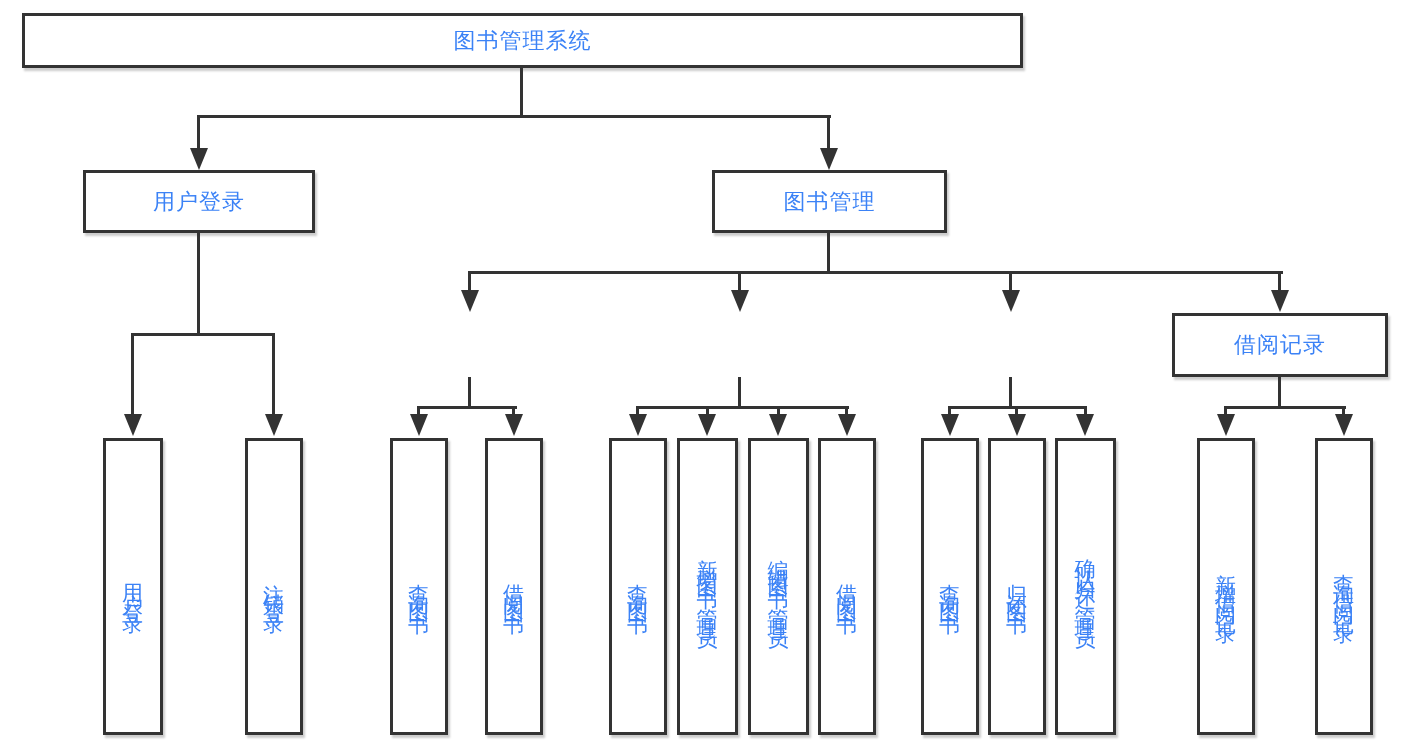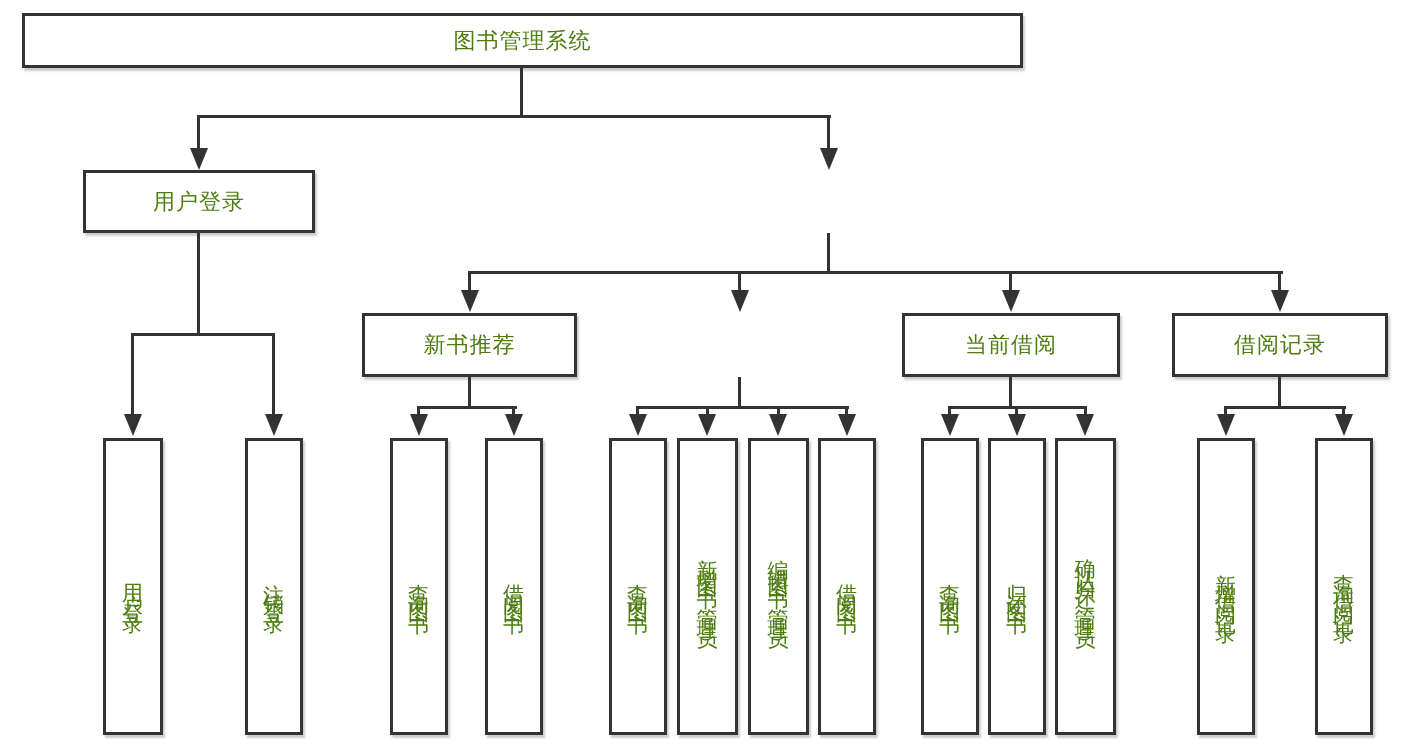"图书管理系统" .box .lbl { color: #4d7c0f -> #3b82f6 }
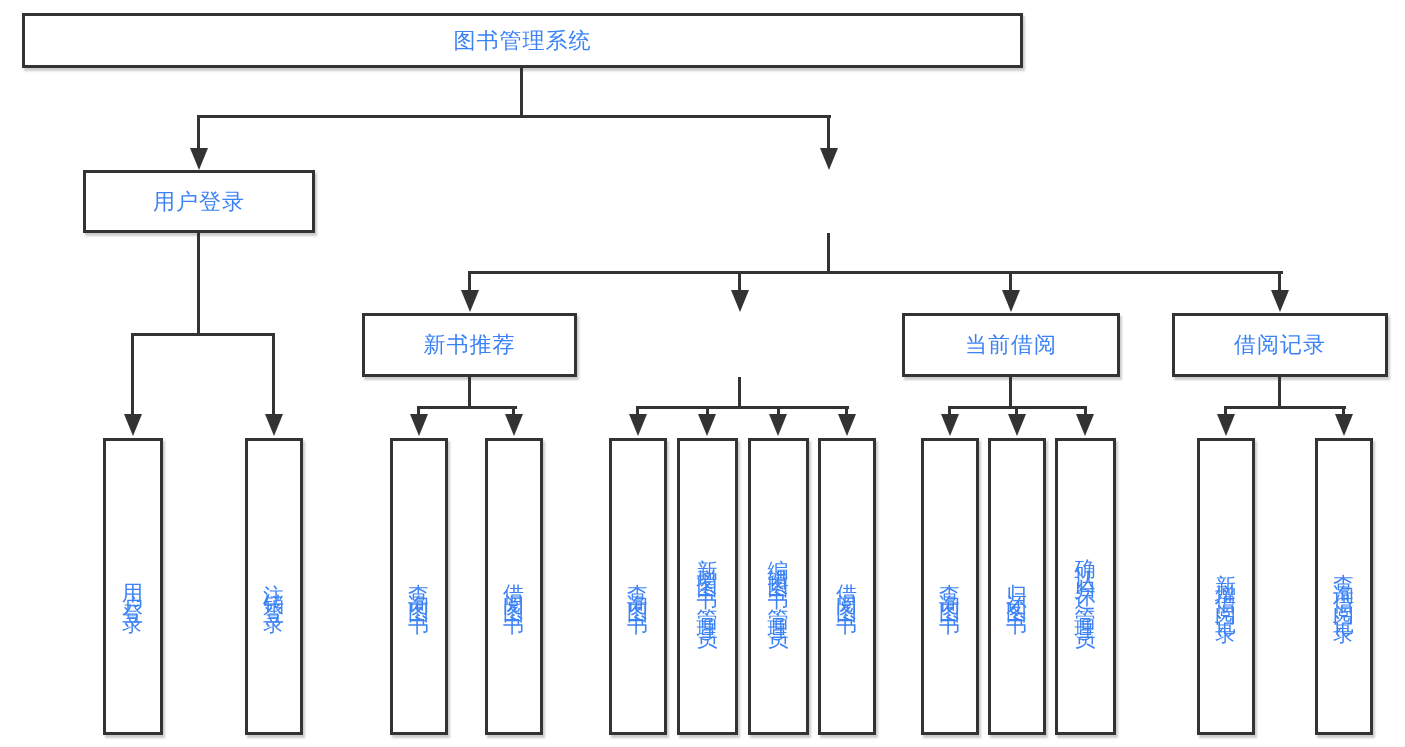"图书管理" div.box { html: none -> <div> <span>图书管理</span> </div> }
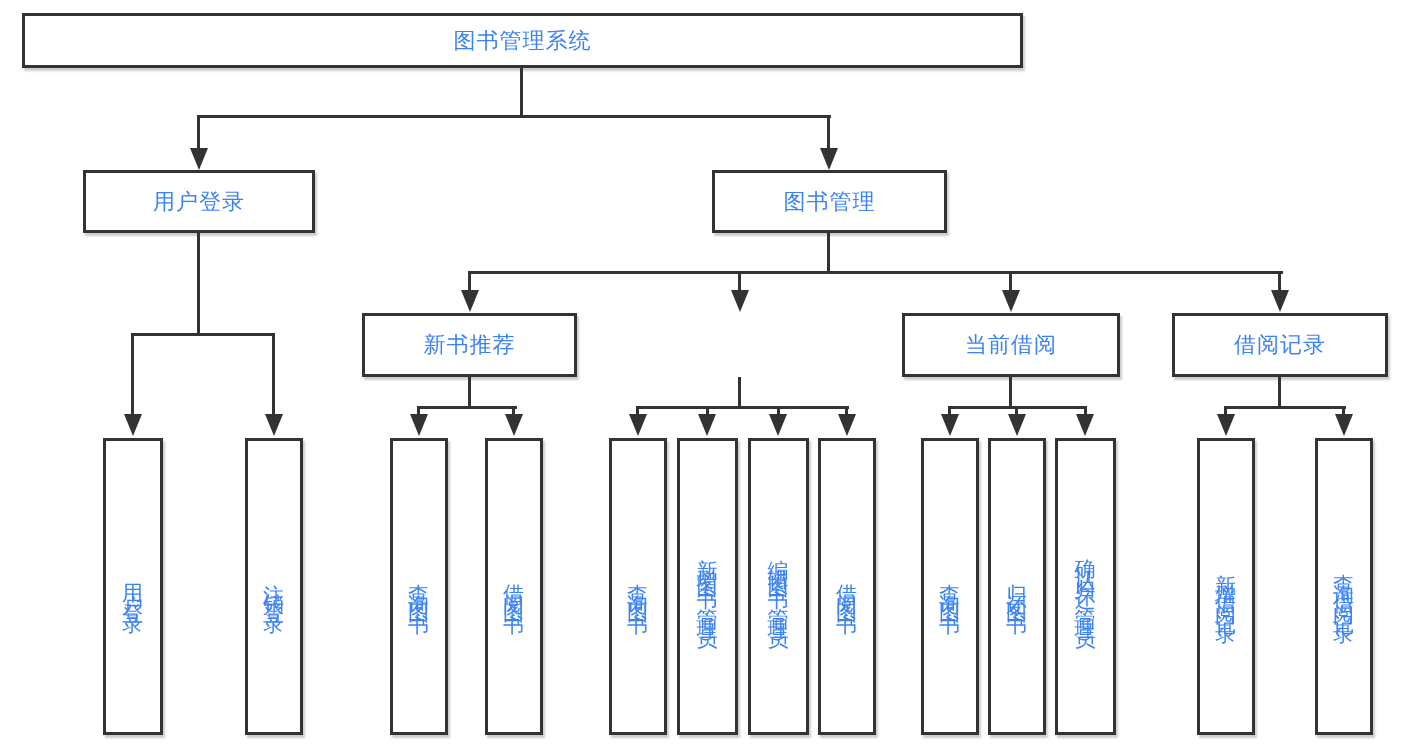"新书推荐" div.box { html: <div> <span>新书推荐</span> </div> -> none }
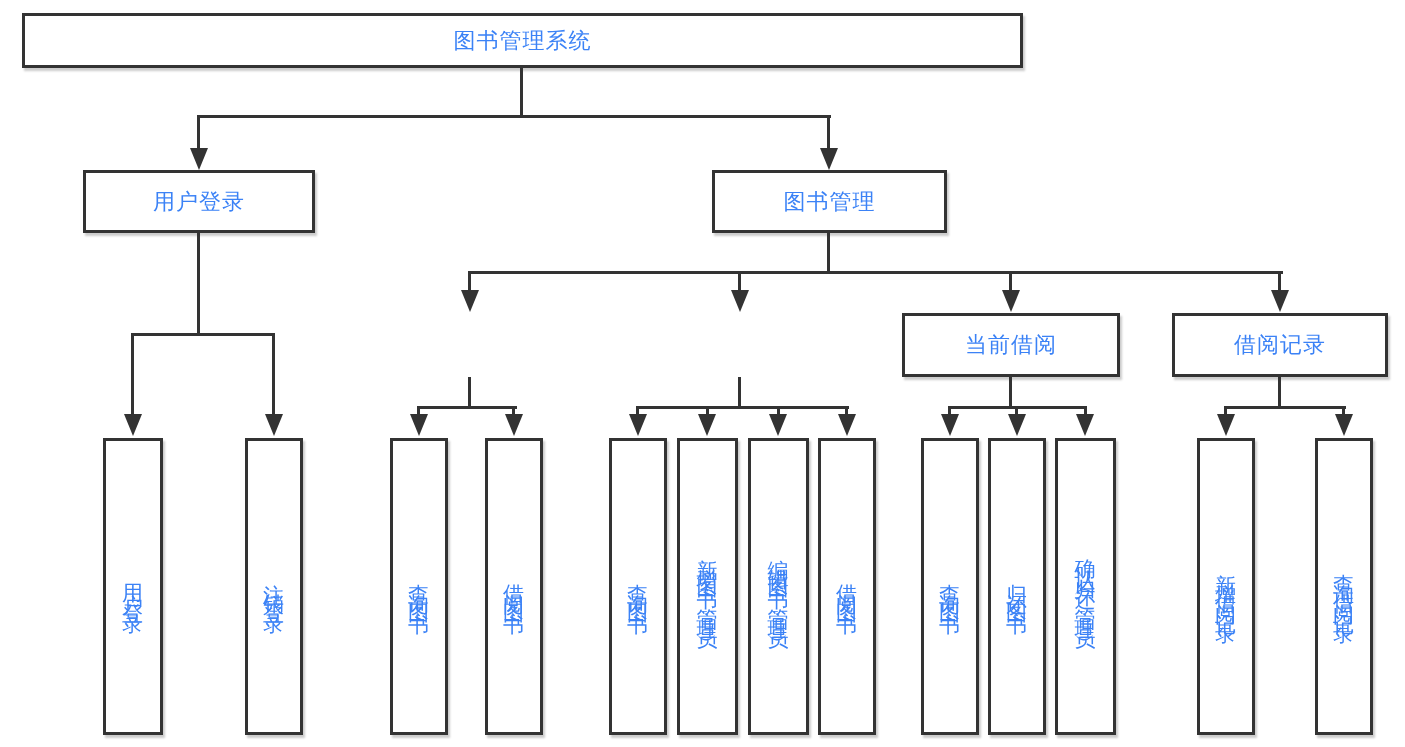"当前借阅" div.box { html: <div> <span>当前借阅</span> </div> -> none }
